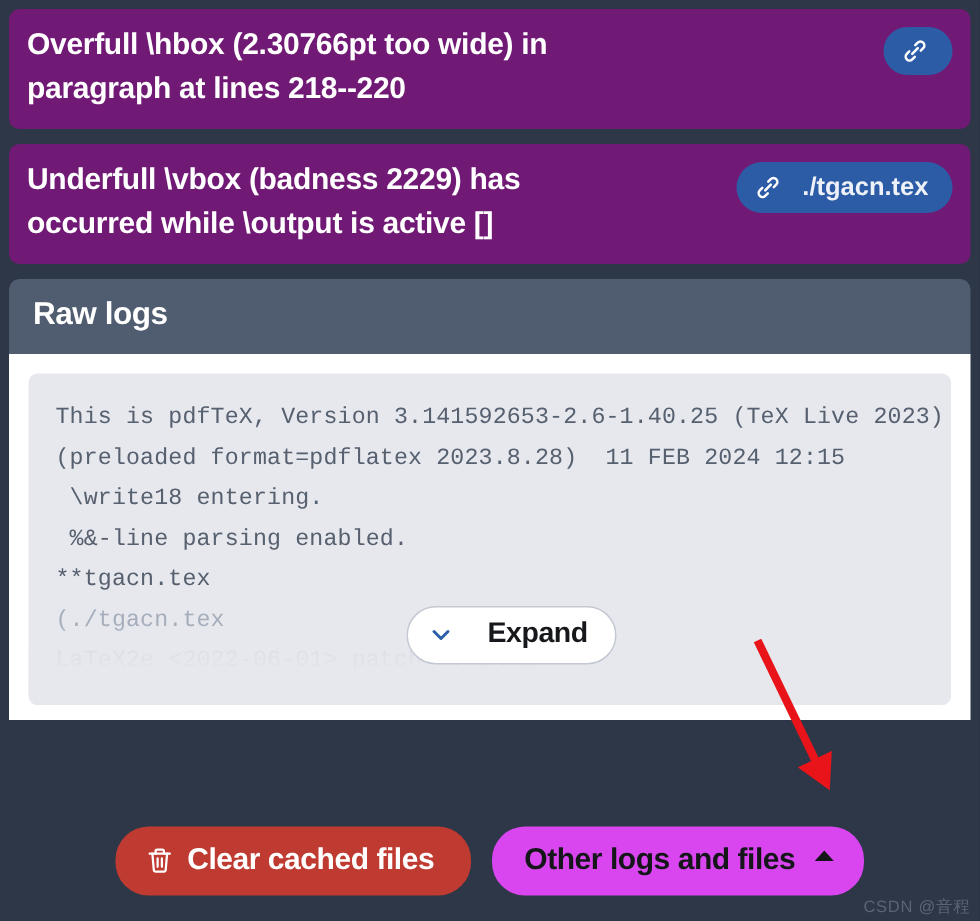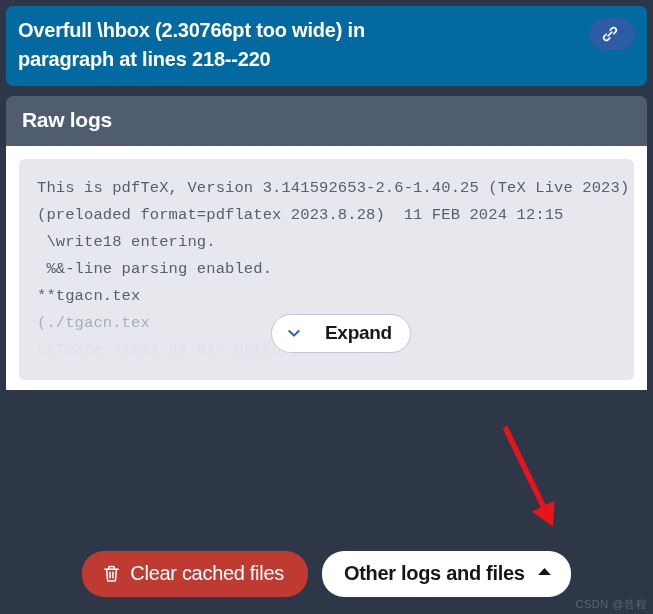"Overfull \hbox (2.30766pt too wide)" .alert { background: #0369a1 -> #701a75 }
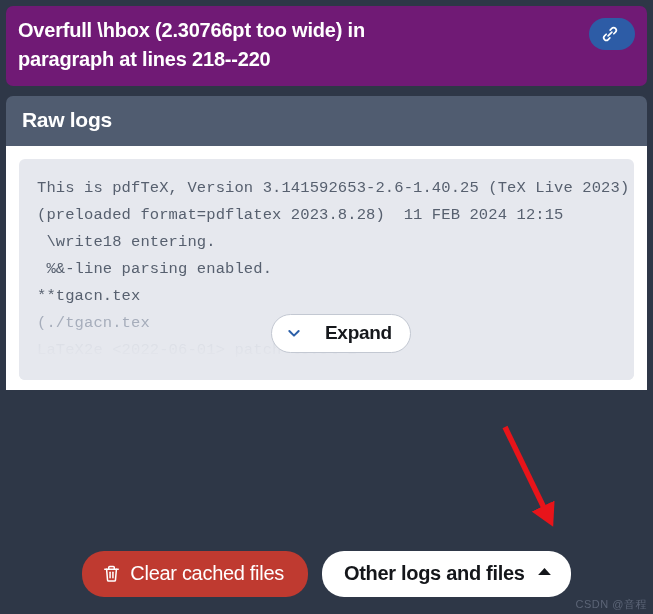"Underfull \vbox (badness 2229) has" div.alert { html: none -> <div> <div>Underfull \vbox (badness 2229) has occurred while \output is active []</div> <div> <span> <svg> <path></path> <path></path> <path></path> </svg> </span> <span>./tgacn.tex</span> </div> </div> }
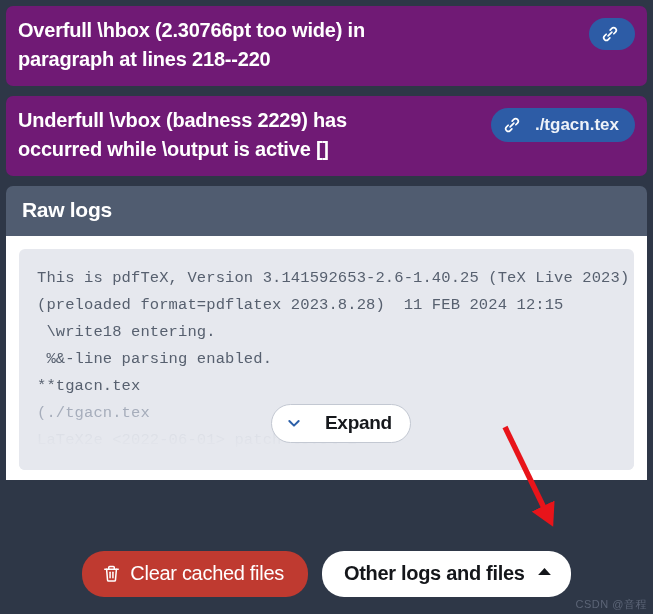"Clear cached files" .btn-danger { font-weight: normal -> bold }
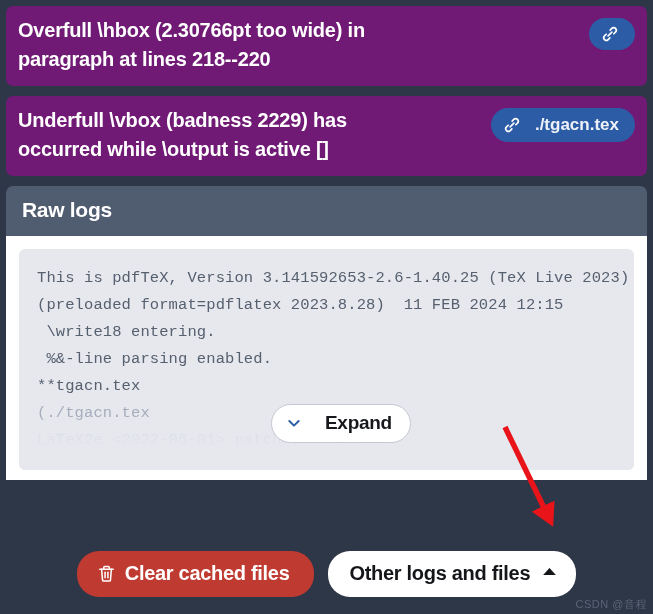"Other logs and files" .btn-light { background: #ffffff -> #d946ef }
